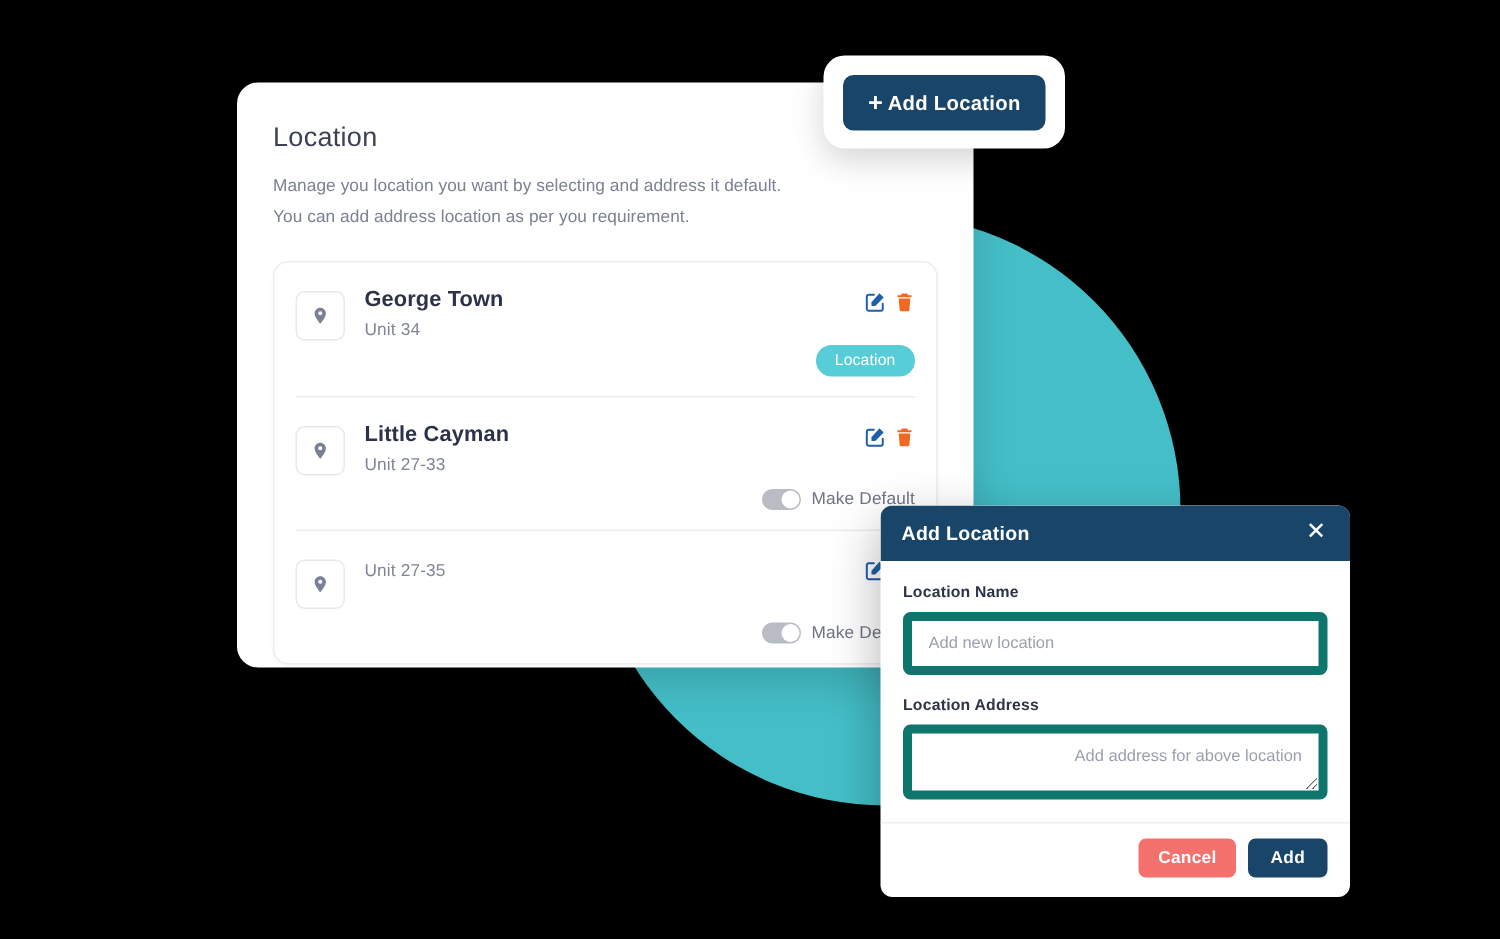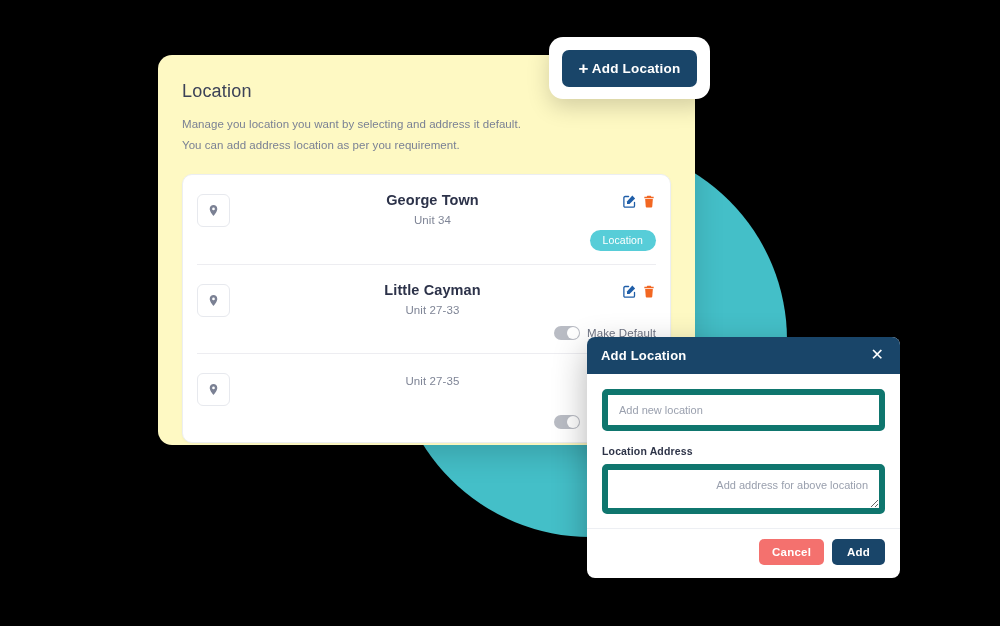"Location" #location-card { background: #fef9c3 -> #ffffff; width: 537px -> 491px }
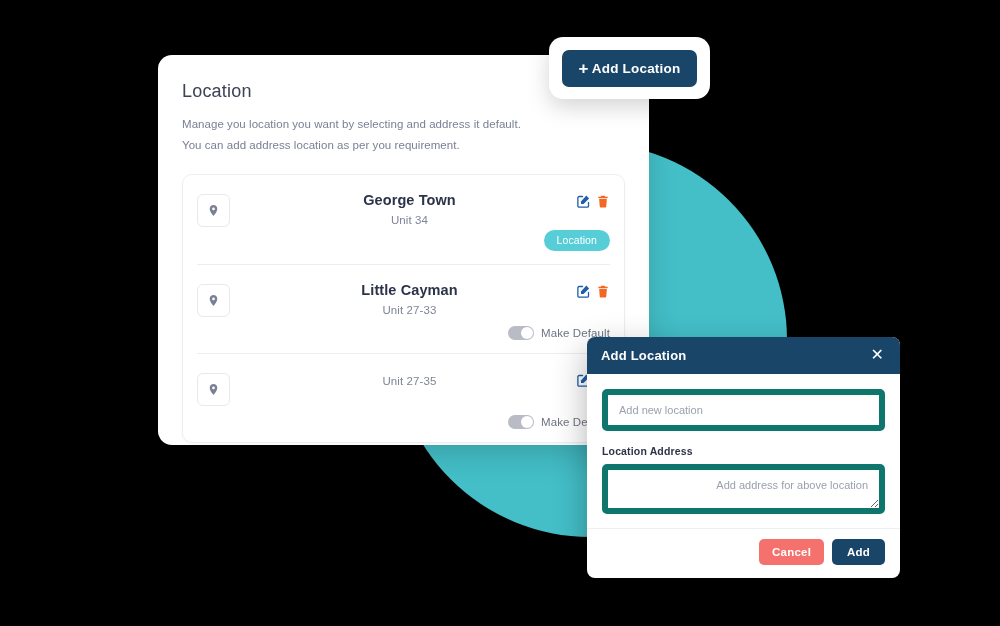"George Town" .location-row { text-align: center -> none }
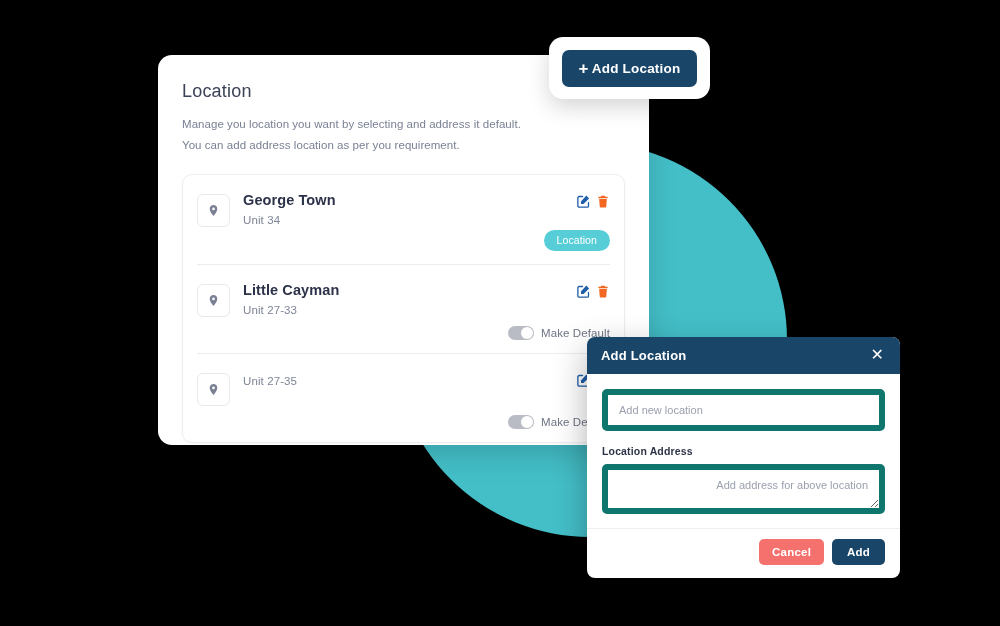"Location Name" label.field-label { html: none -> <label>Location Name</label> }
